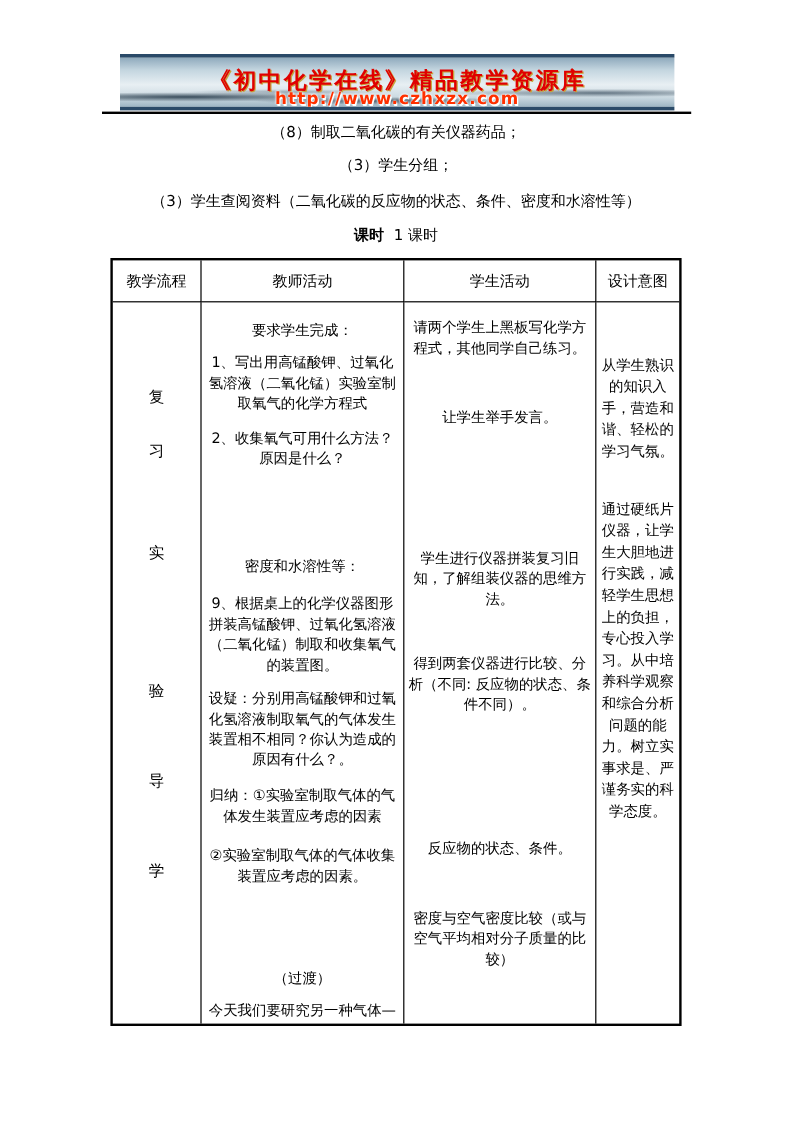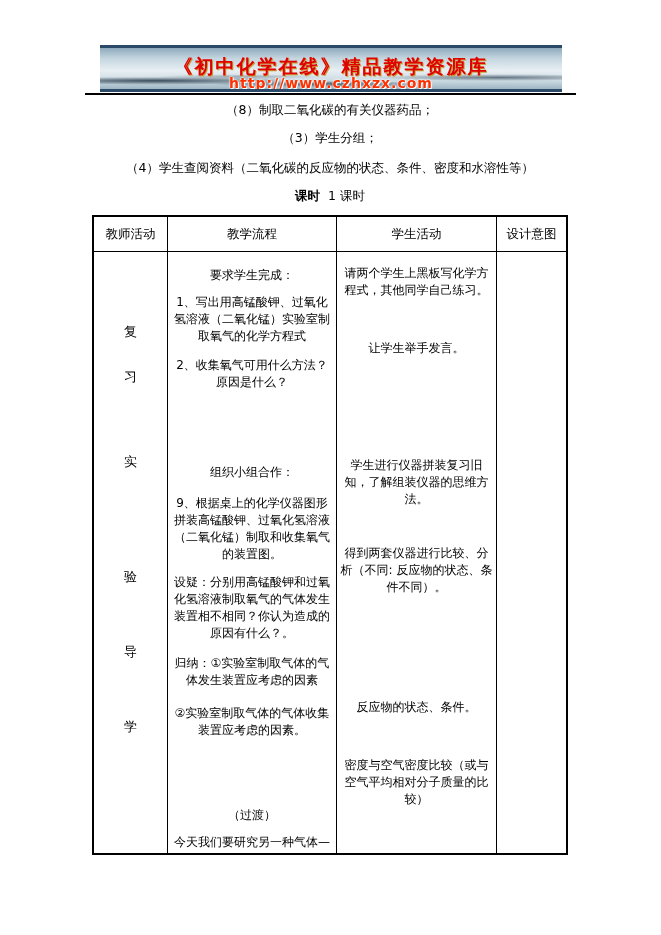"（4）学生查阅资料（二氧化碳的反应物的状态、条件、密度和水溶性等）" p.i4 { text: 4 -> 3 }
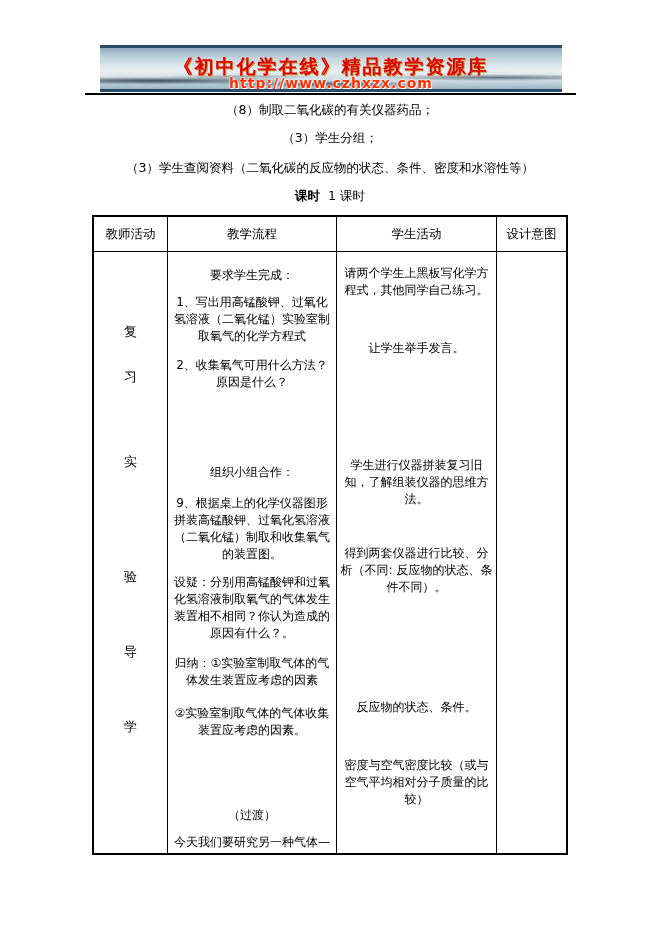"教师活动" div.cell { order: before "教学流程" -> after "教学流程" }
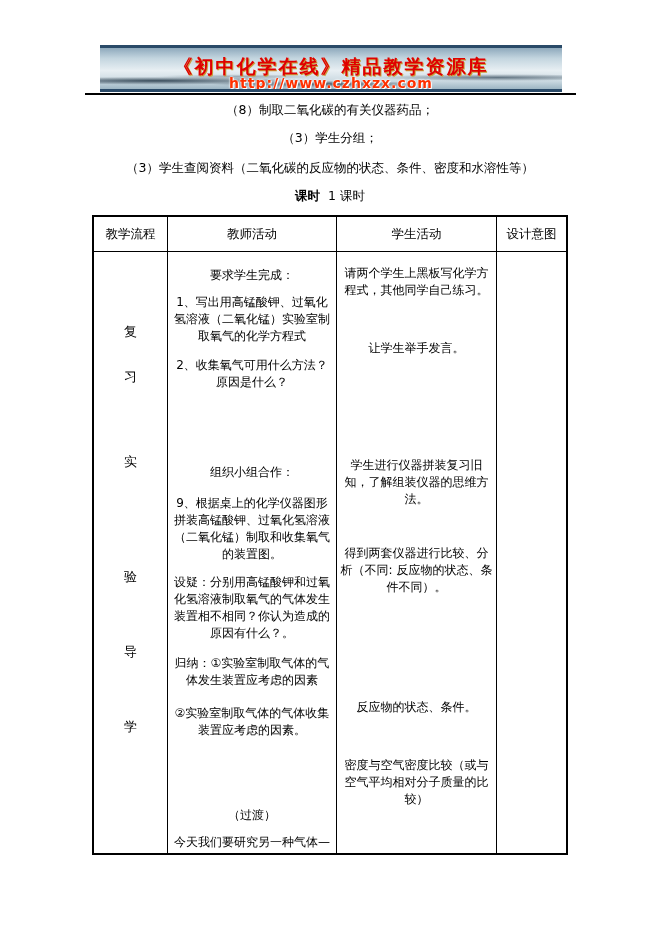"从学生熟识的知识入手，营造和谐、轻松的学习气氛。" div.cell { html: none -> <div> <p>从学生熟识的知识入手，营造和谐、轻松的学习气氛。</p> <p>通过硬纸片仪器，让学生大胆地进行实践，减轻学生思想上的负担，专心投入学习。从中培养科学观察和综合分析问题的能力。树立实事求是、严谨务实的科学态度。</p> </div> }
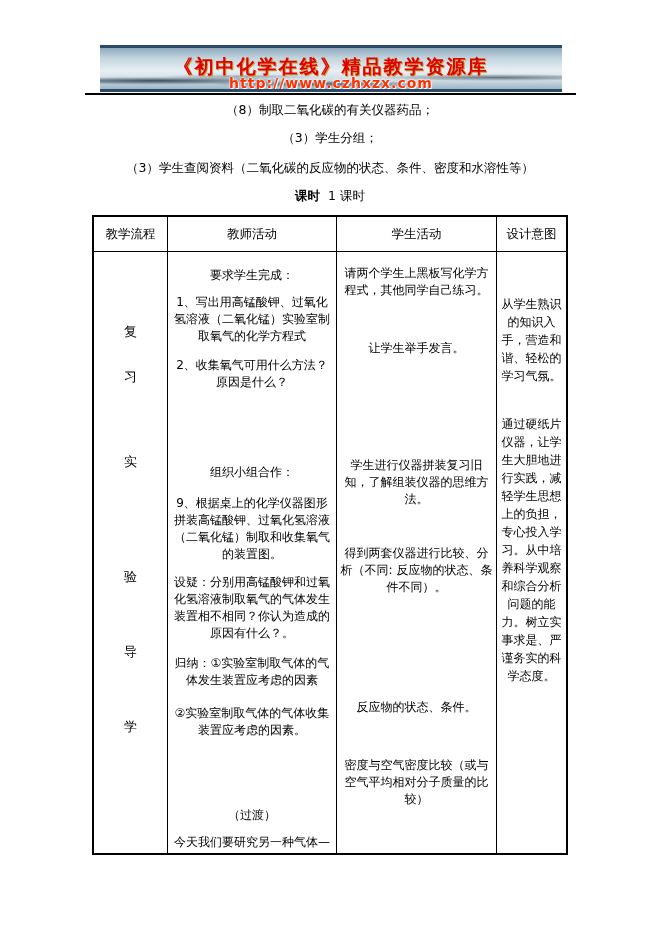"组织小组合作：" p.t4 { text: 组织小组合作 -> 密度和水溶性等 }
